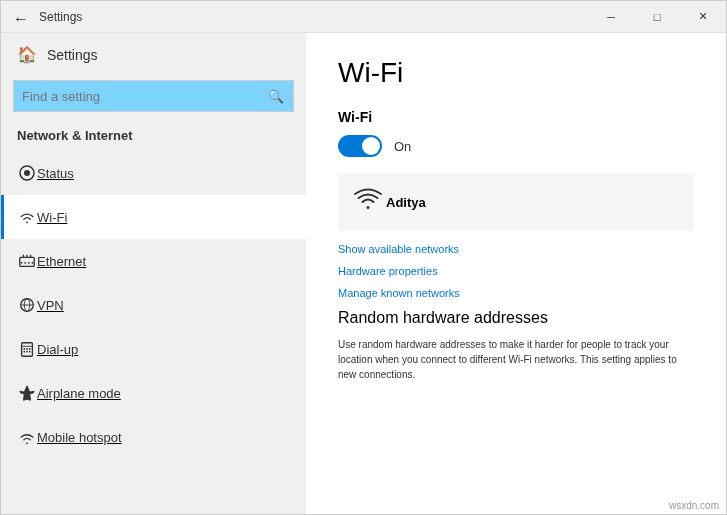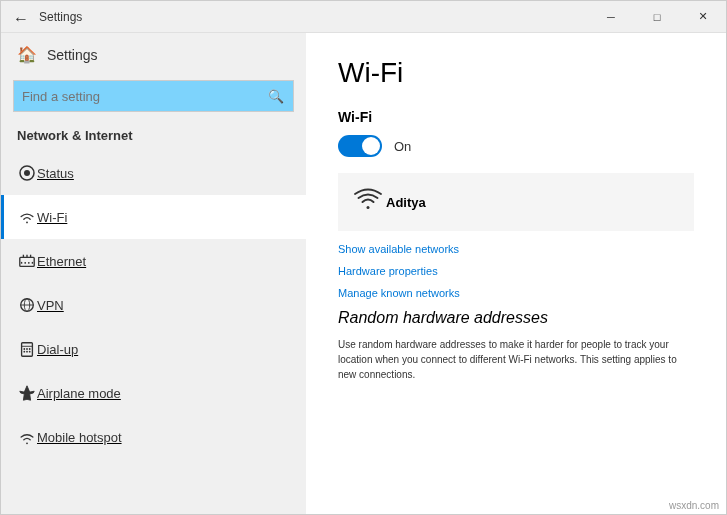"Random hardware addresses" .random-hw-title { font-style: italic -> none }
